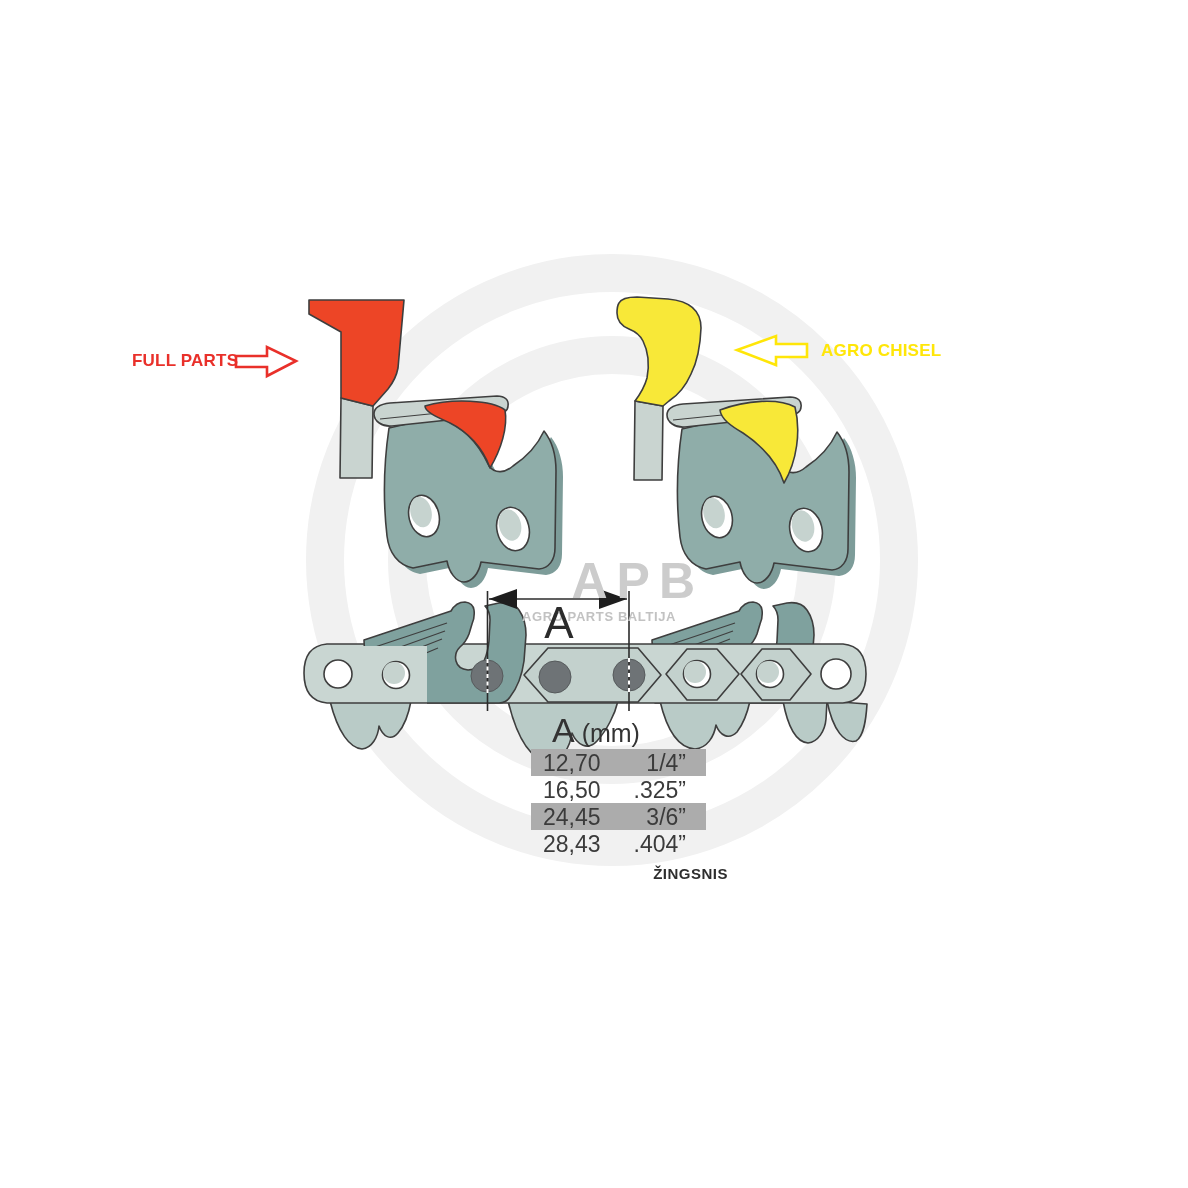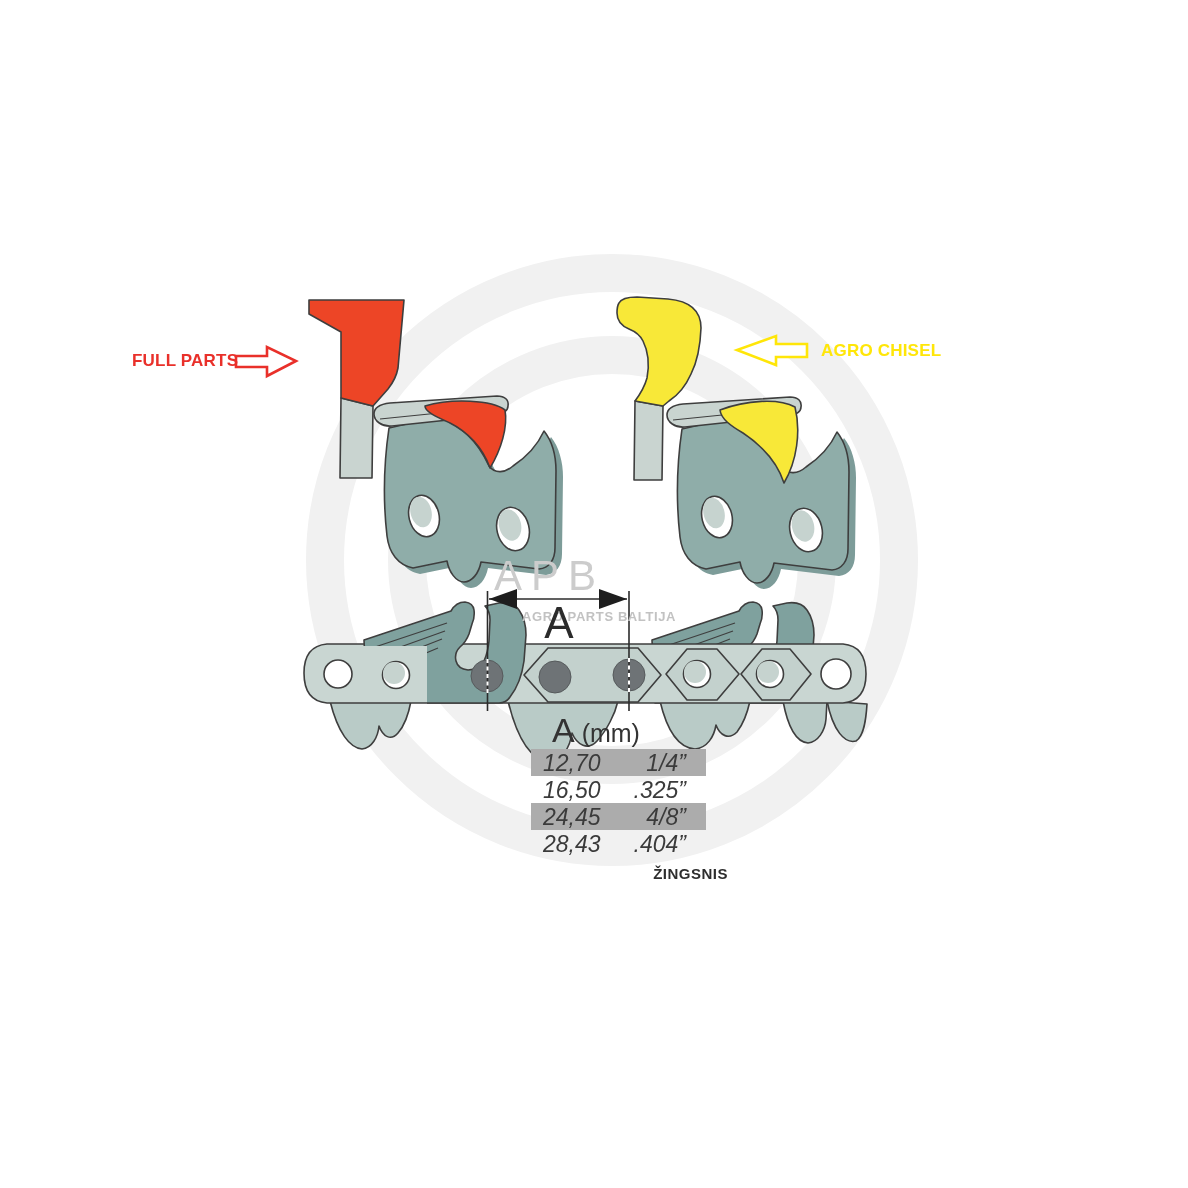"APB" .wm-logo { font-size: 42px -> 50px; font-weight: normal -> bold; text-align: left -> right }
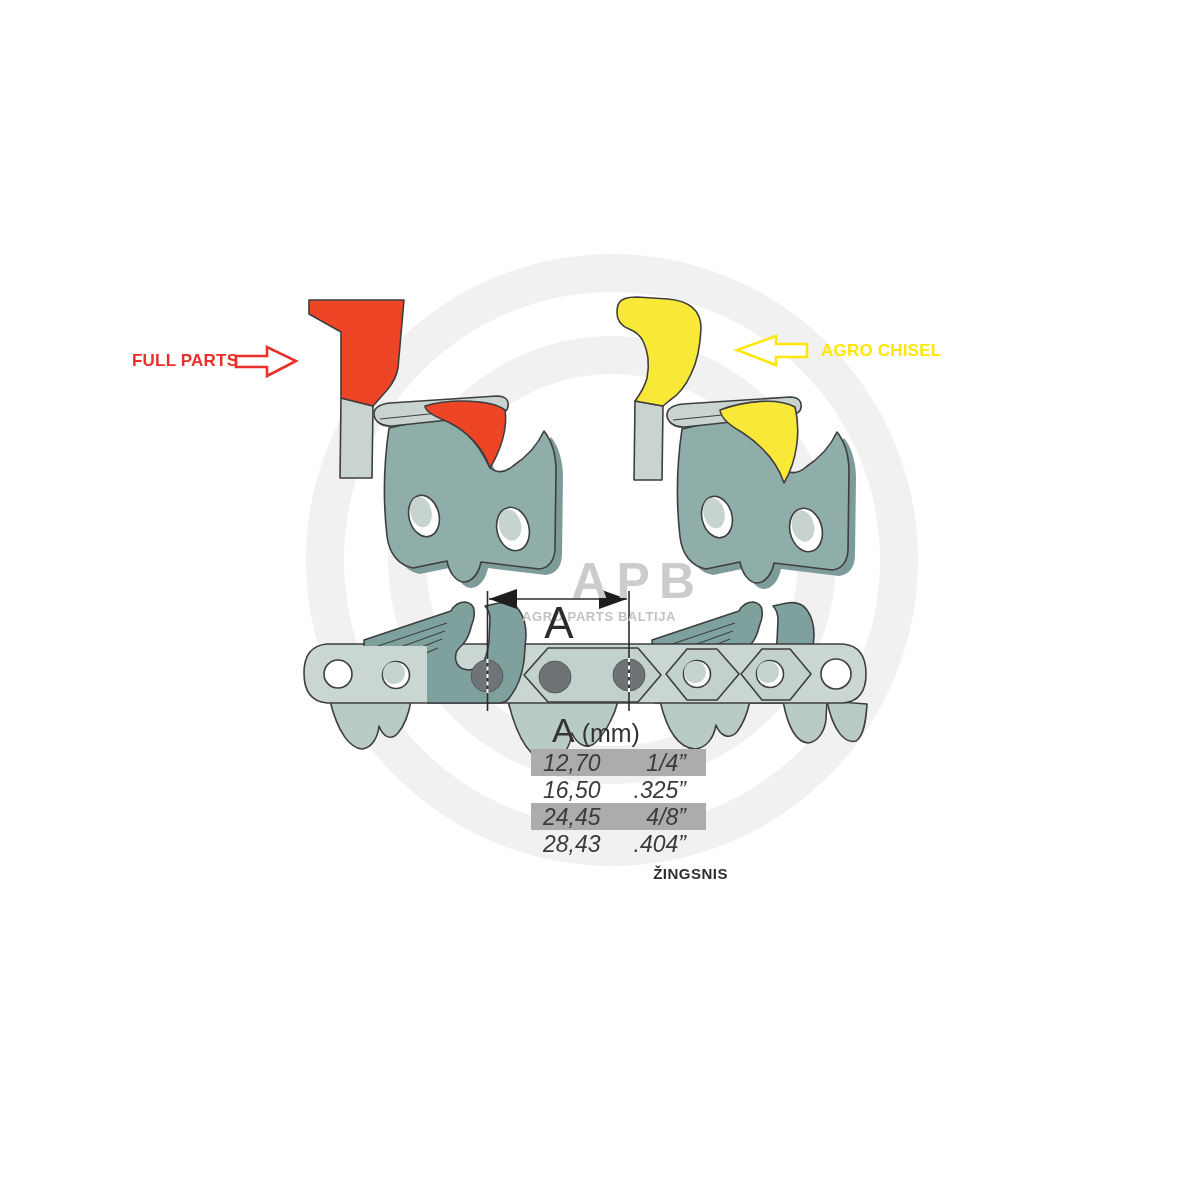"12,70" .trow { font-style: italic -> none }
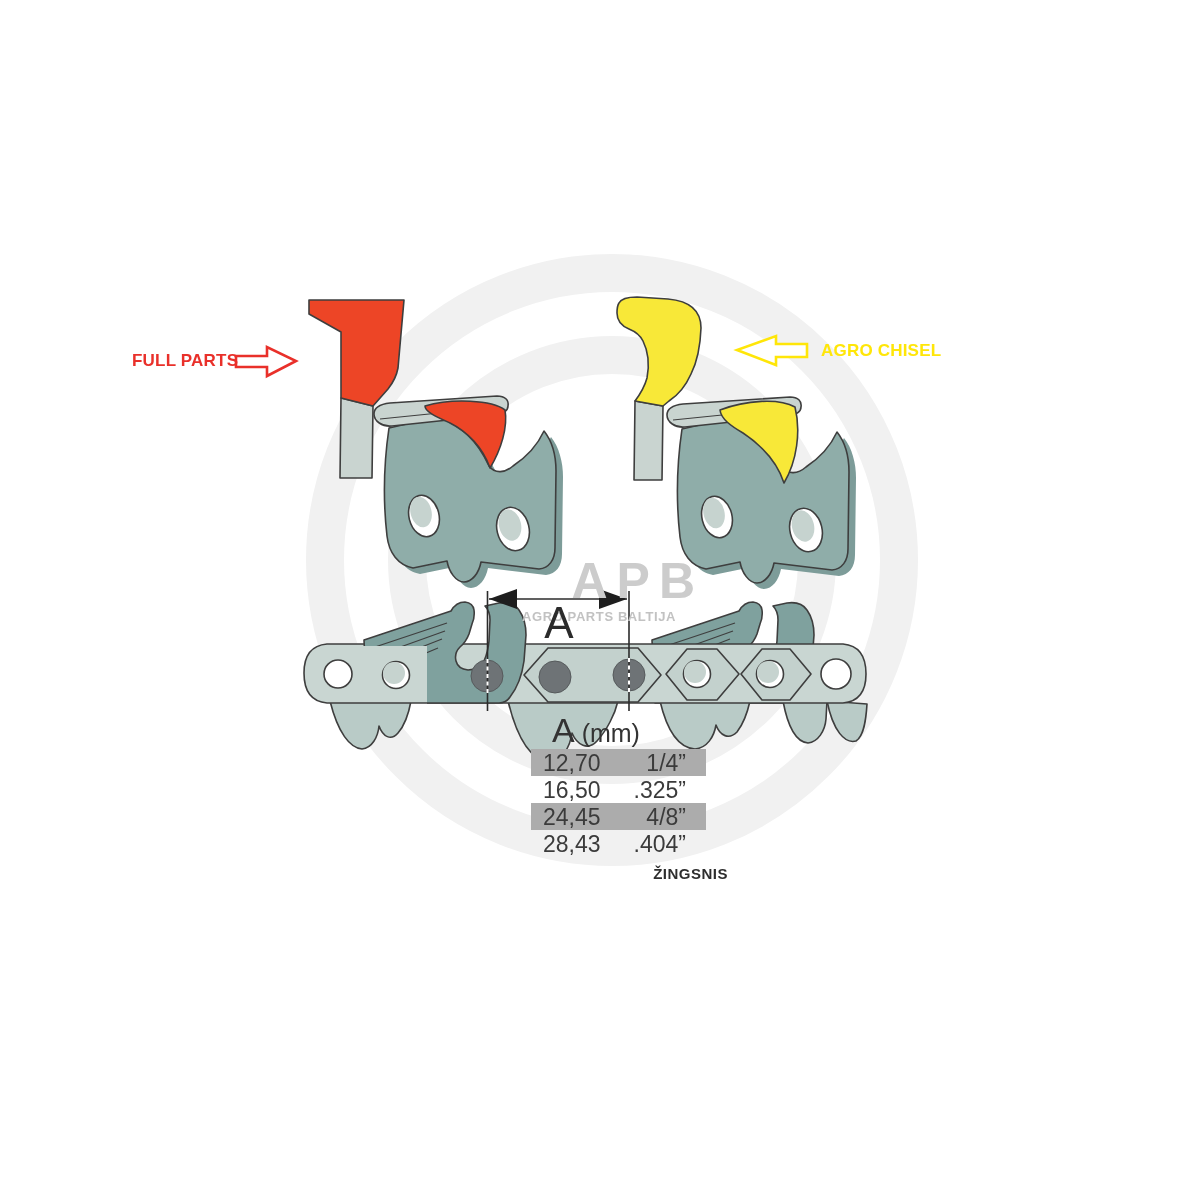"4/8”" span.inch { text: 4/8 -> 3/6 }
